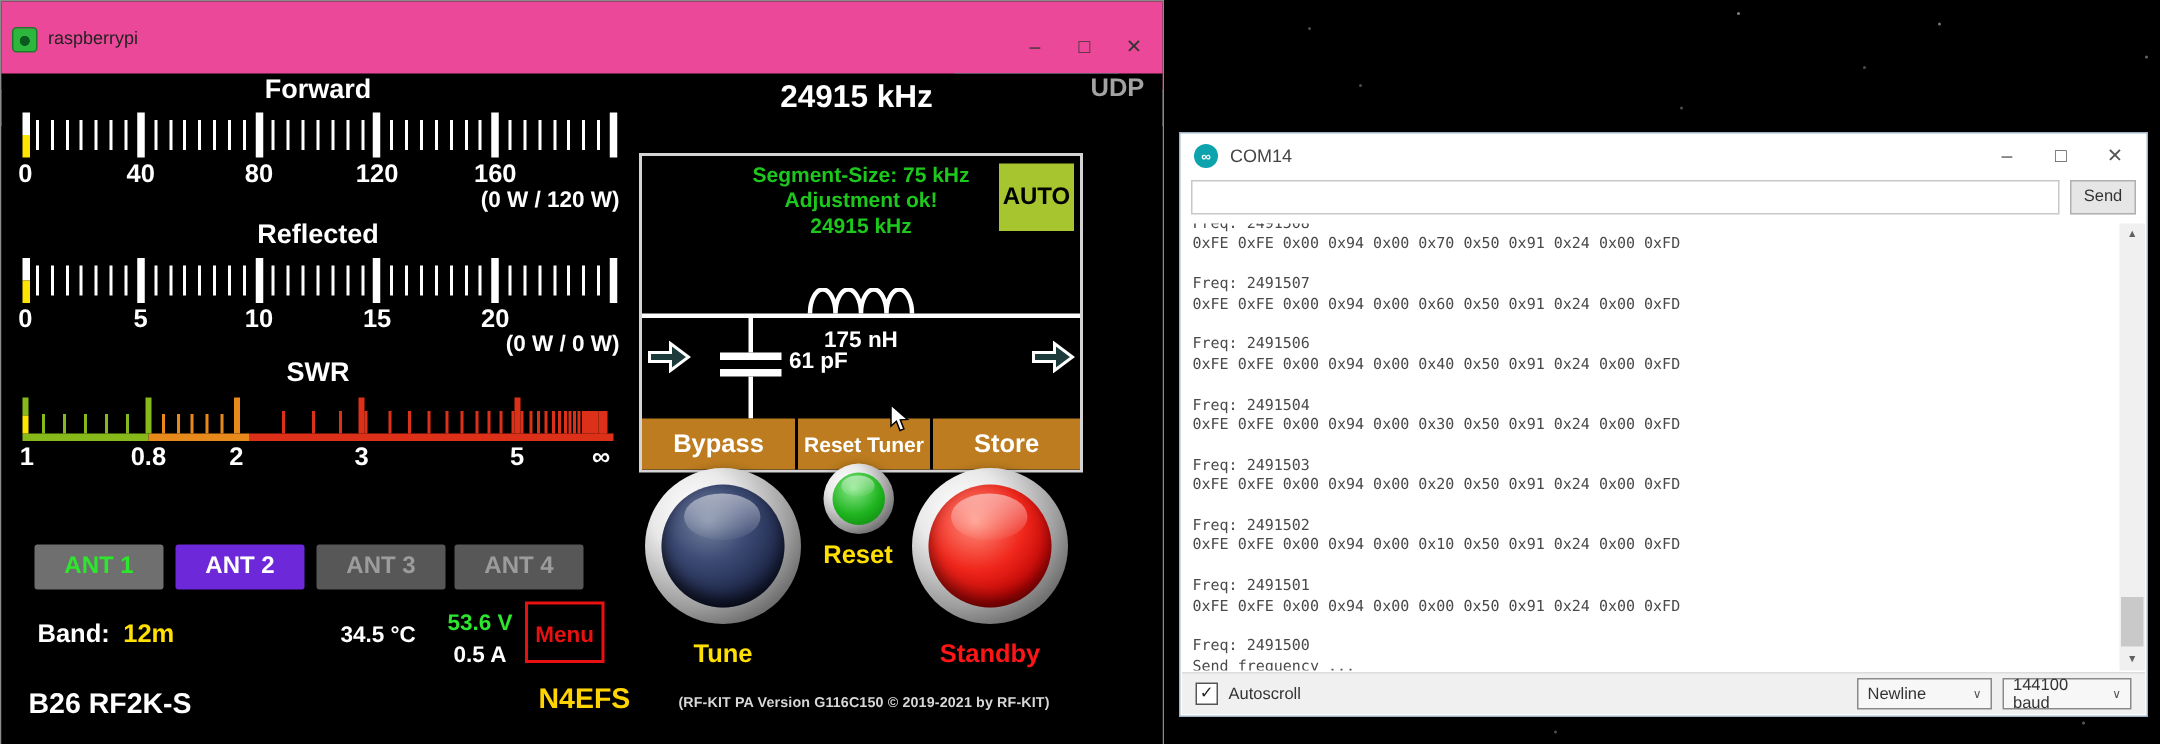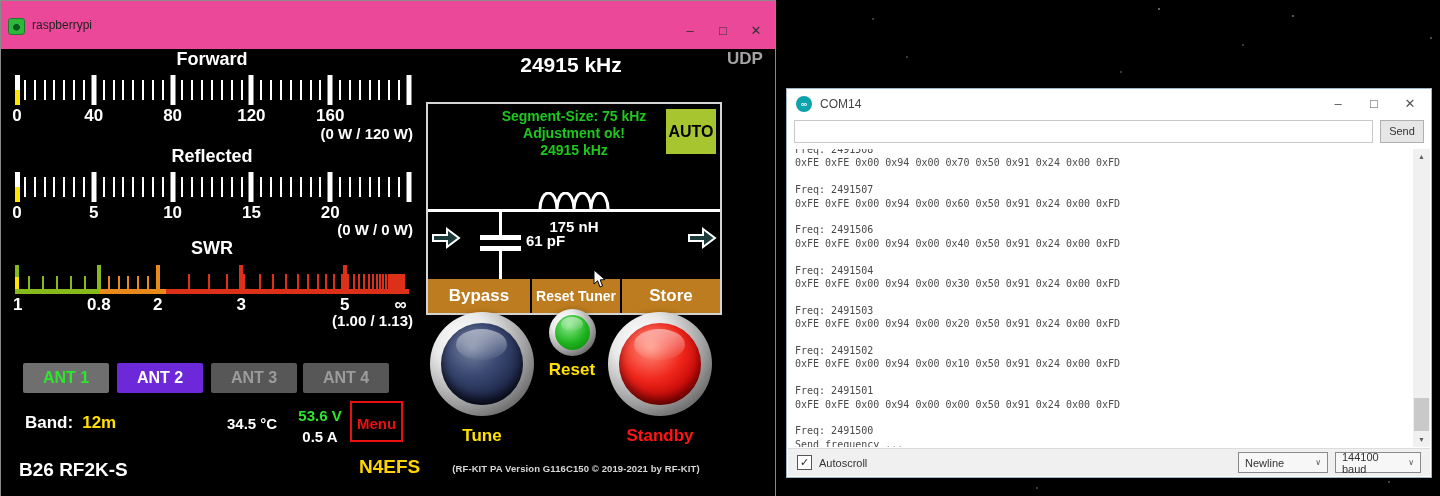"(1.00 / 1.13)" div.m-readout { html: <div>(1.00 / 1.13)</div> -> none }
